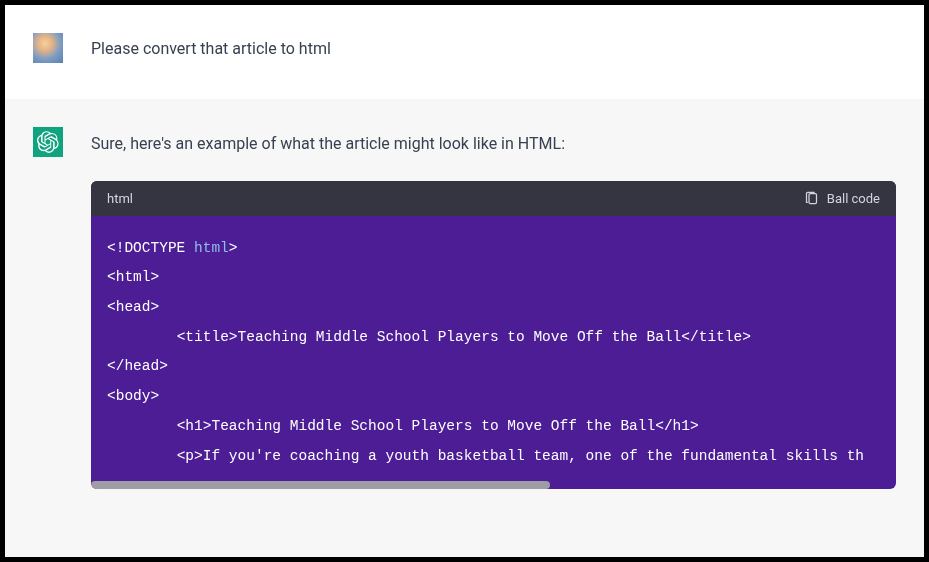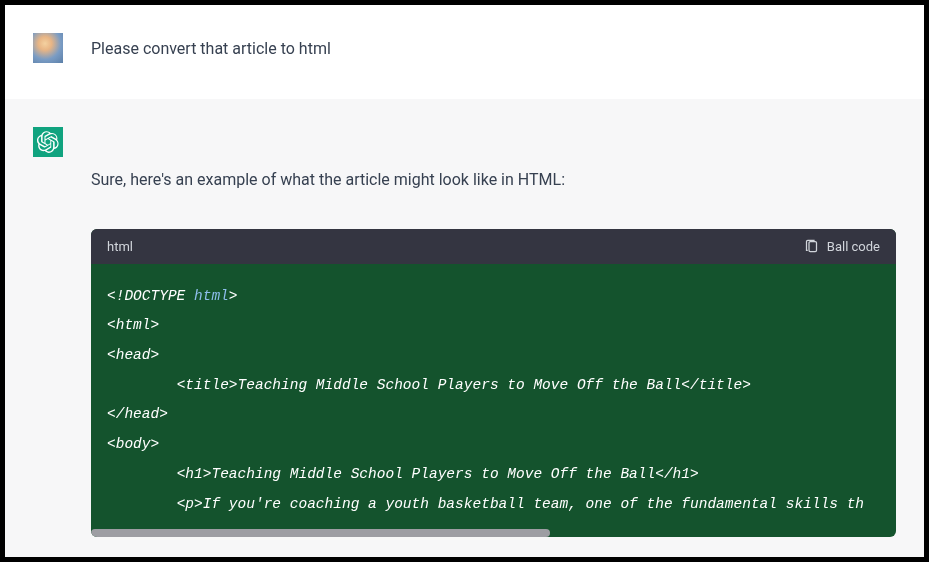"Sure, here's an example of" .assistant-content { gap: 36px -> 24px; margin-top: 36px -> none }
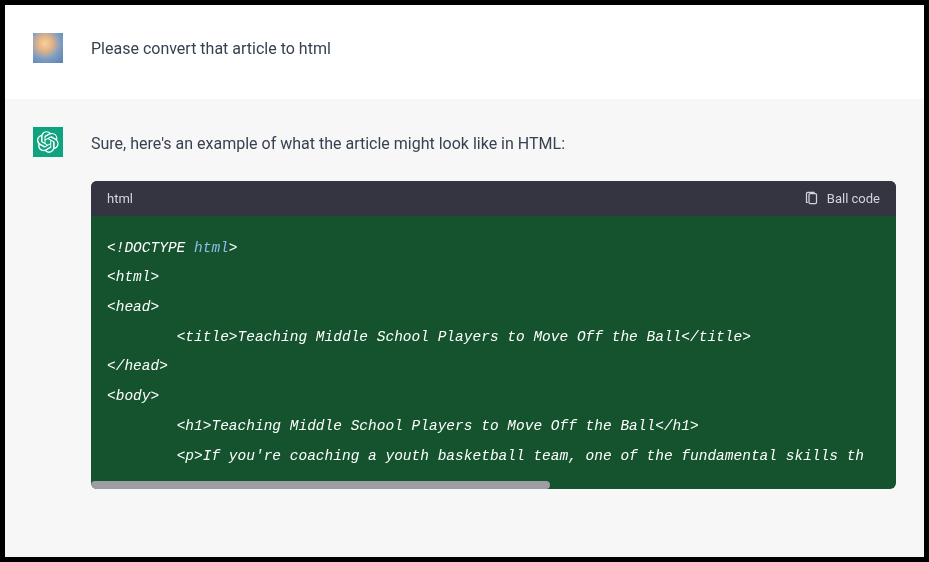"html" .code-block { background: #14532d -> #4c1d95 }
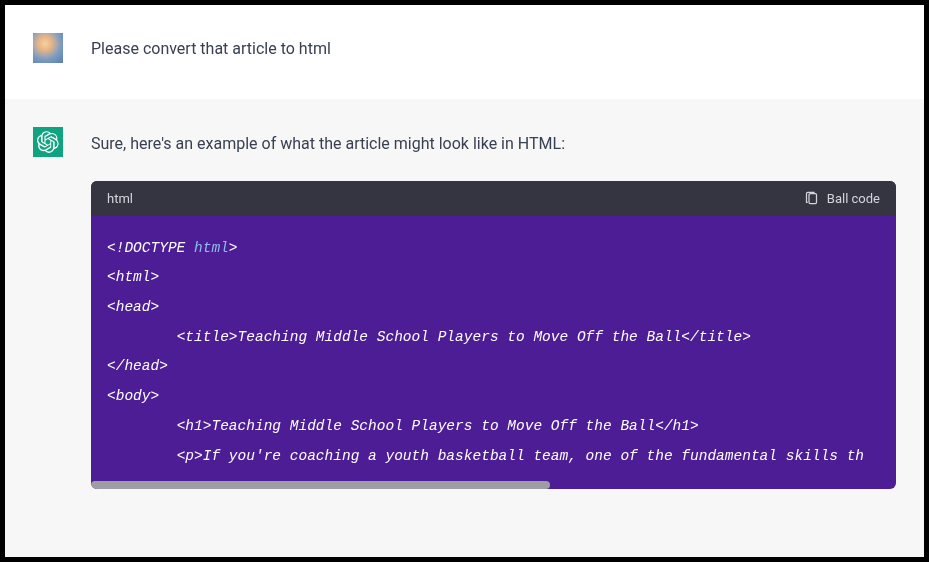"<!DOCTYPE html> <html> <head>" .code-wrapper { font-style: italic -> none }
